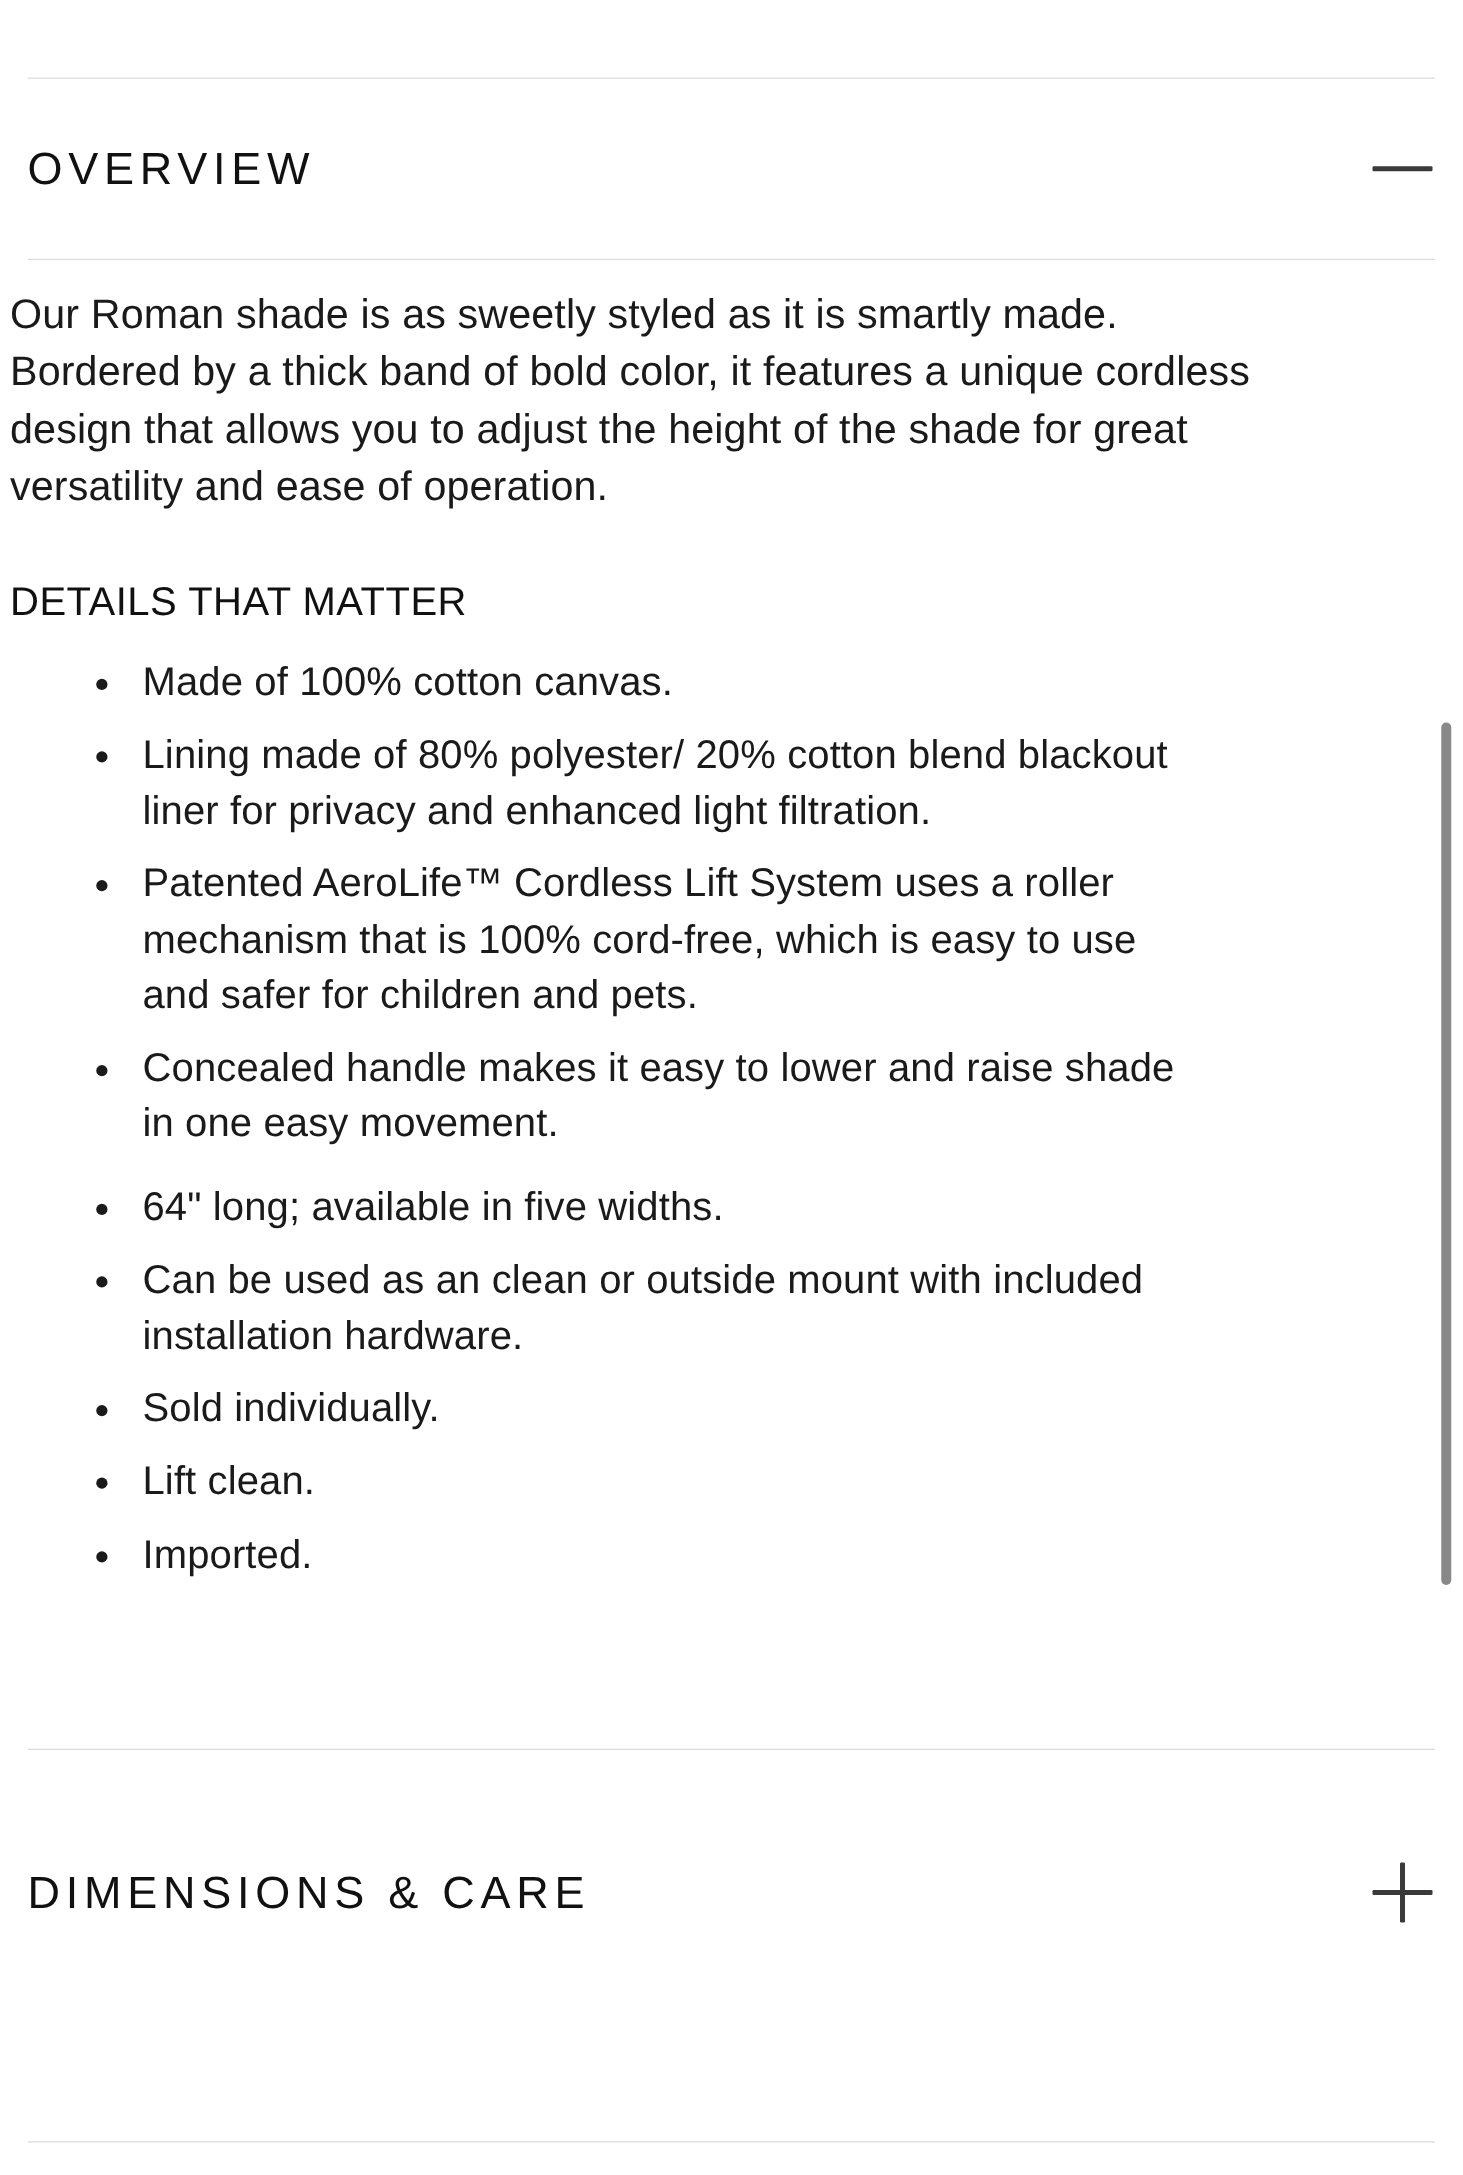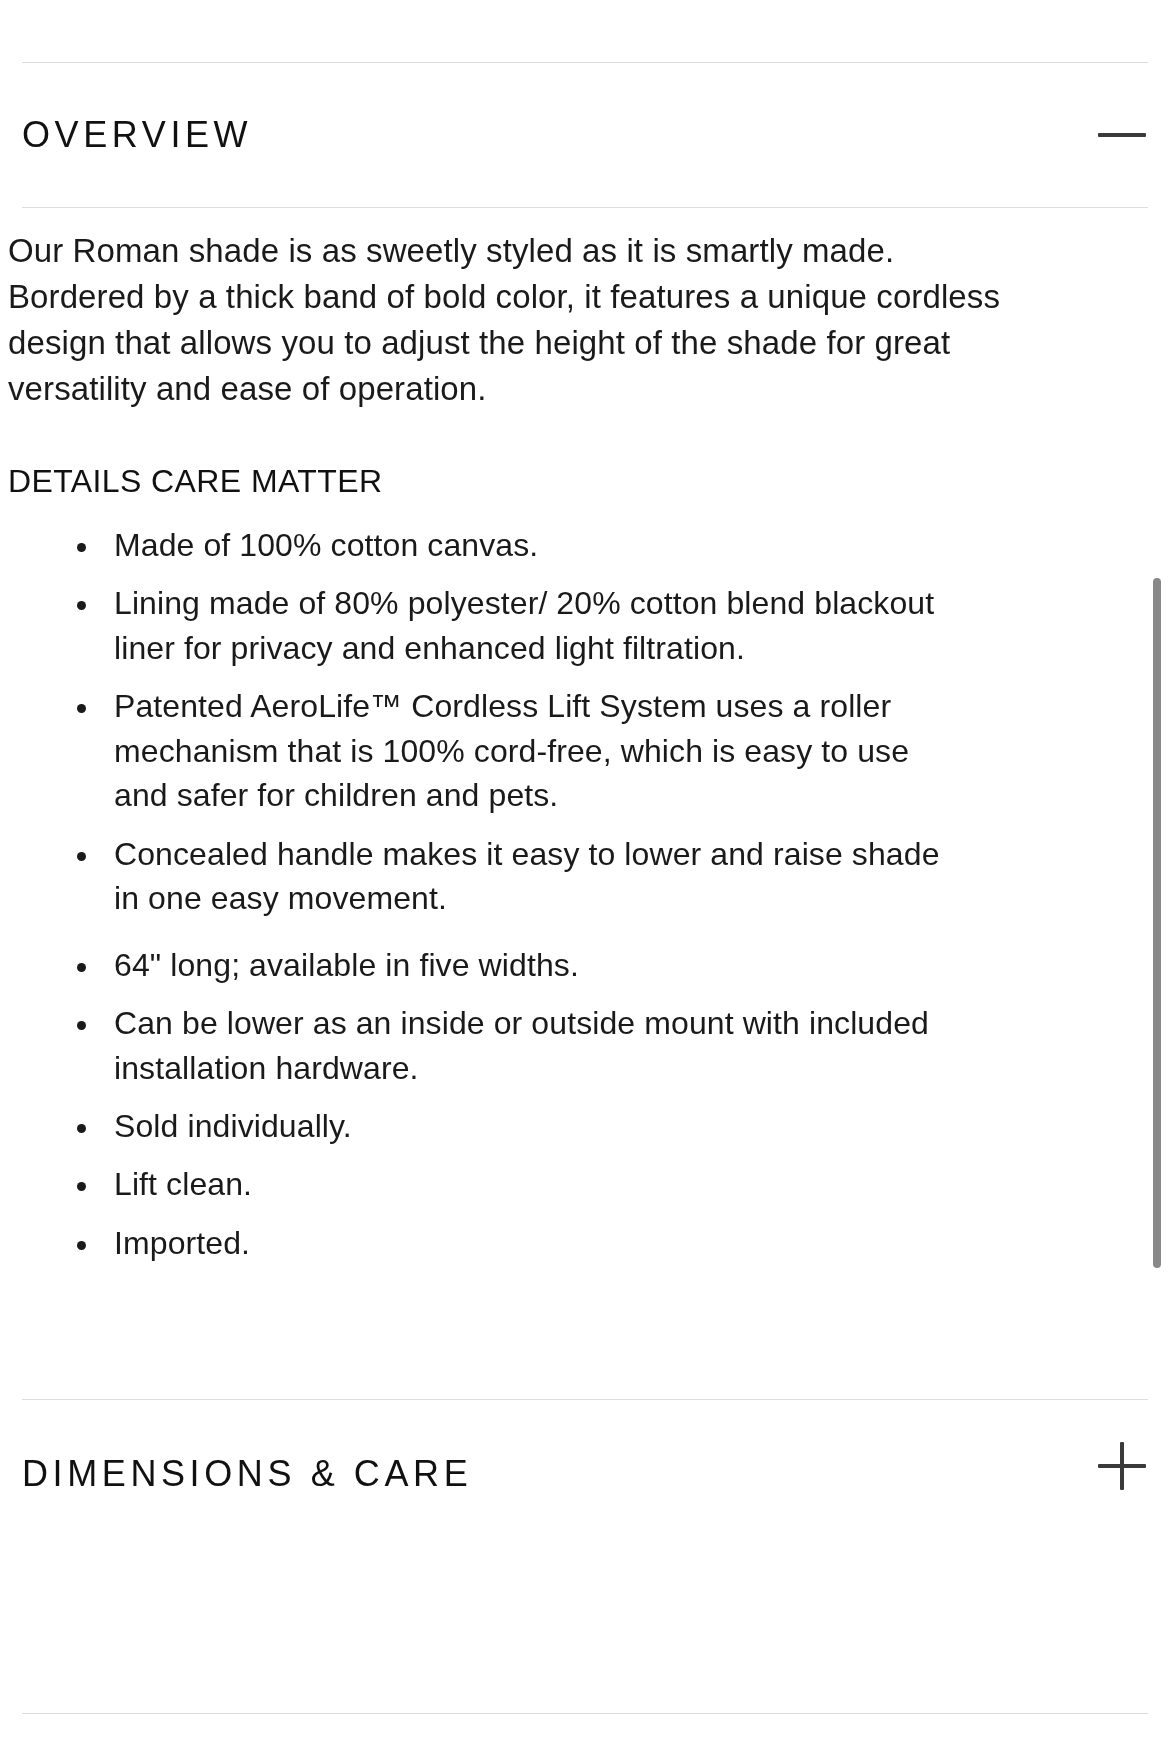"DETAILS CARE MATTER" h3.subhead { text: CARE -> THAT }
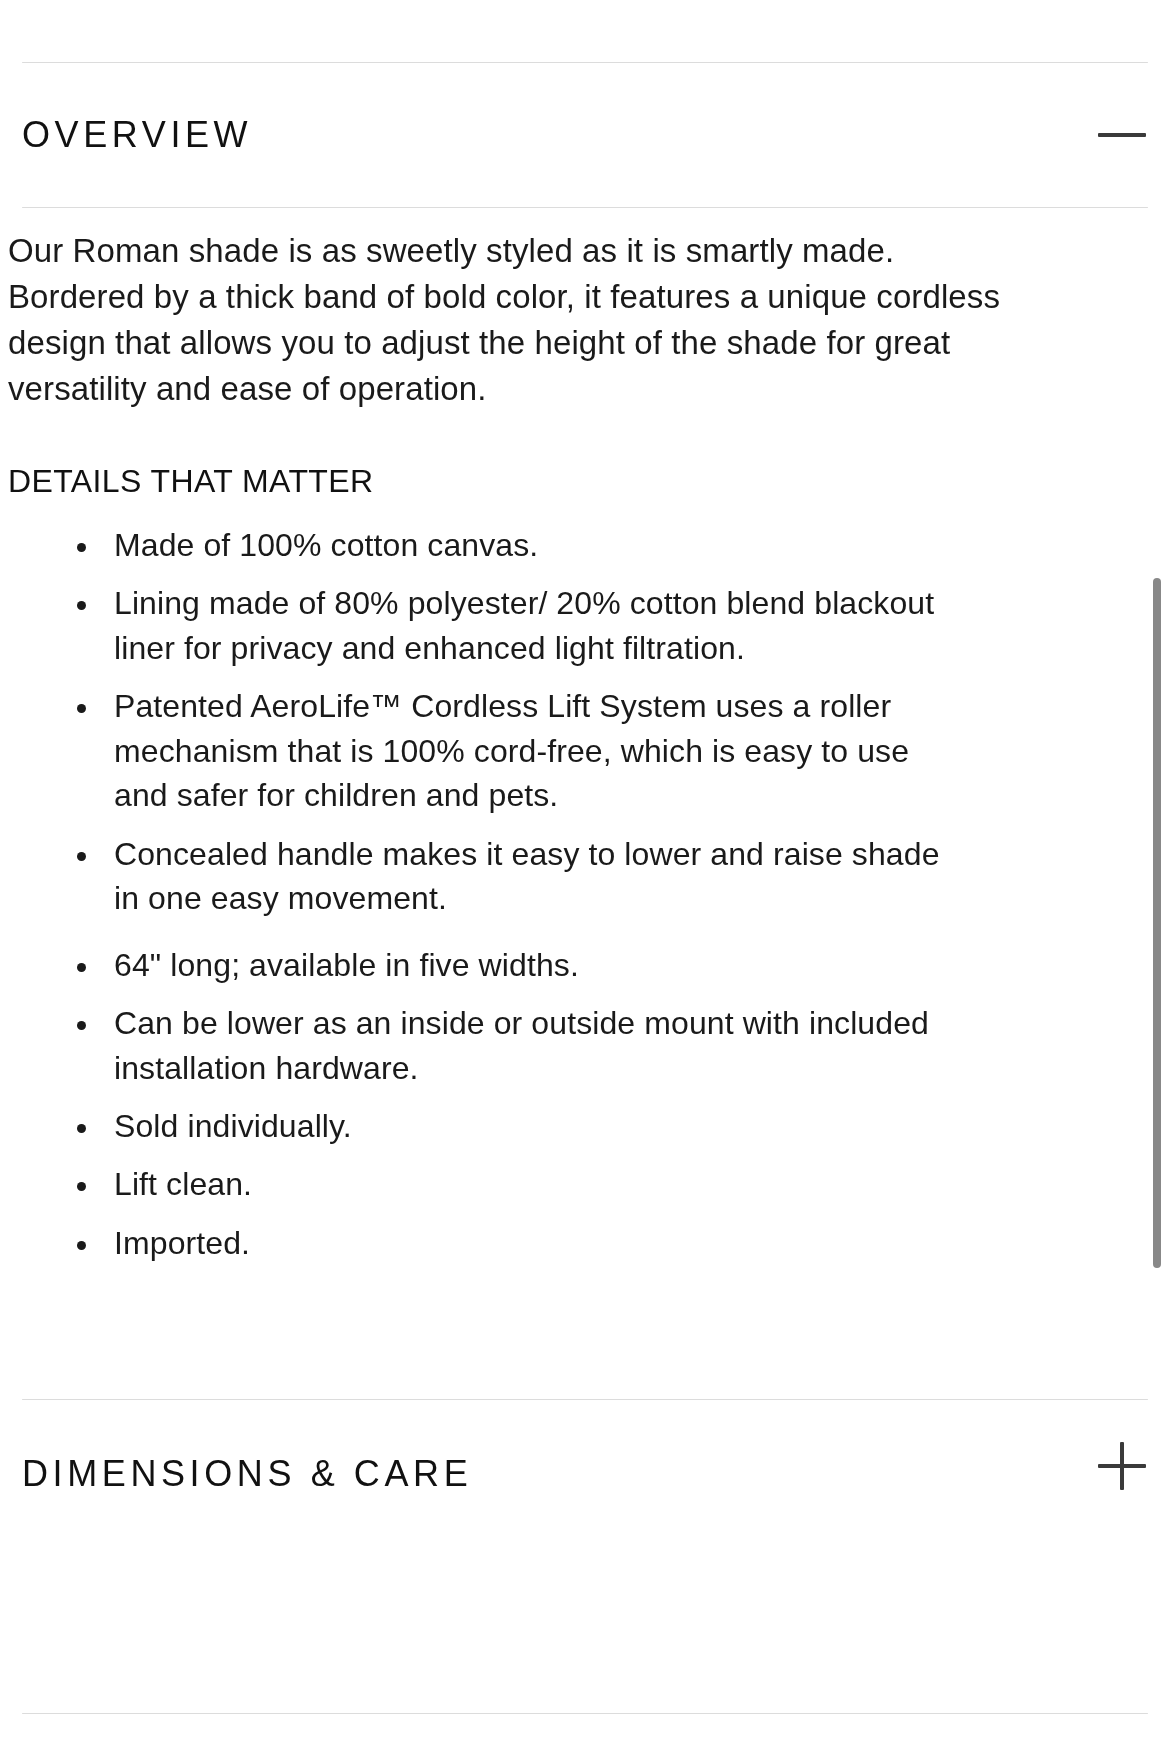"Can be lower as an" li { text: lower as an inside -> used as an clean }
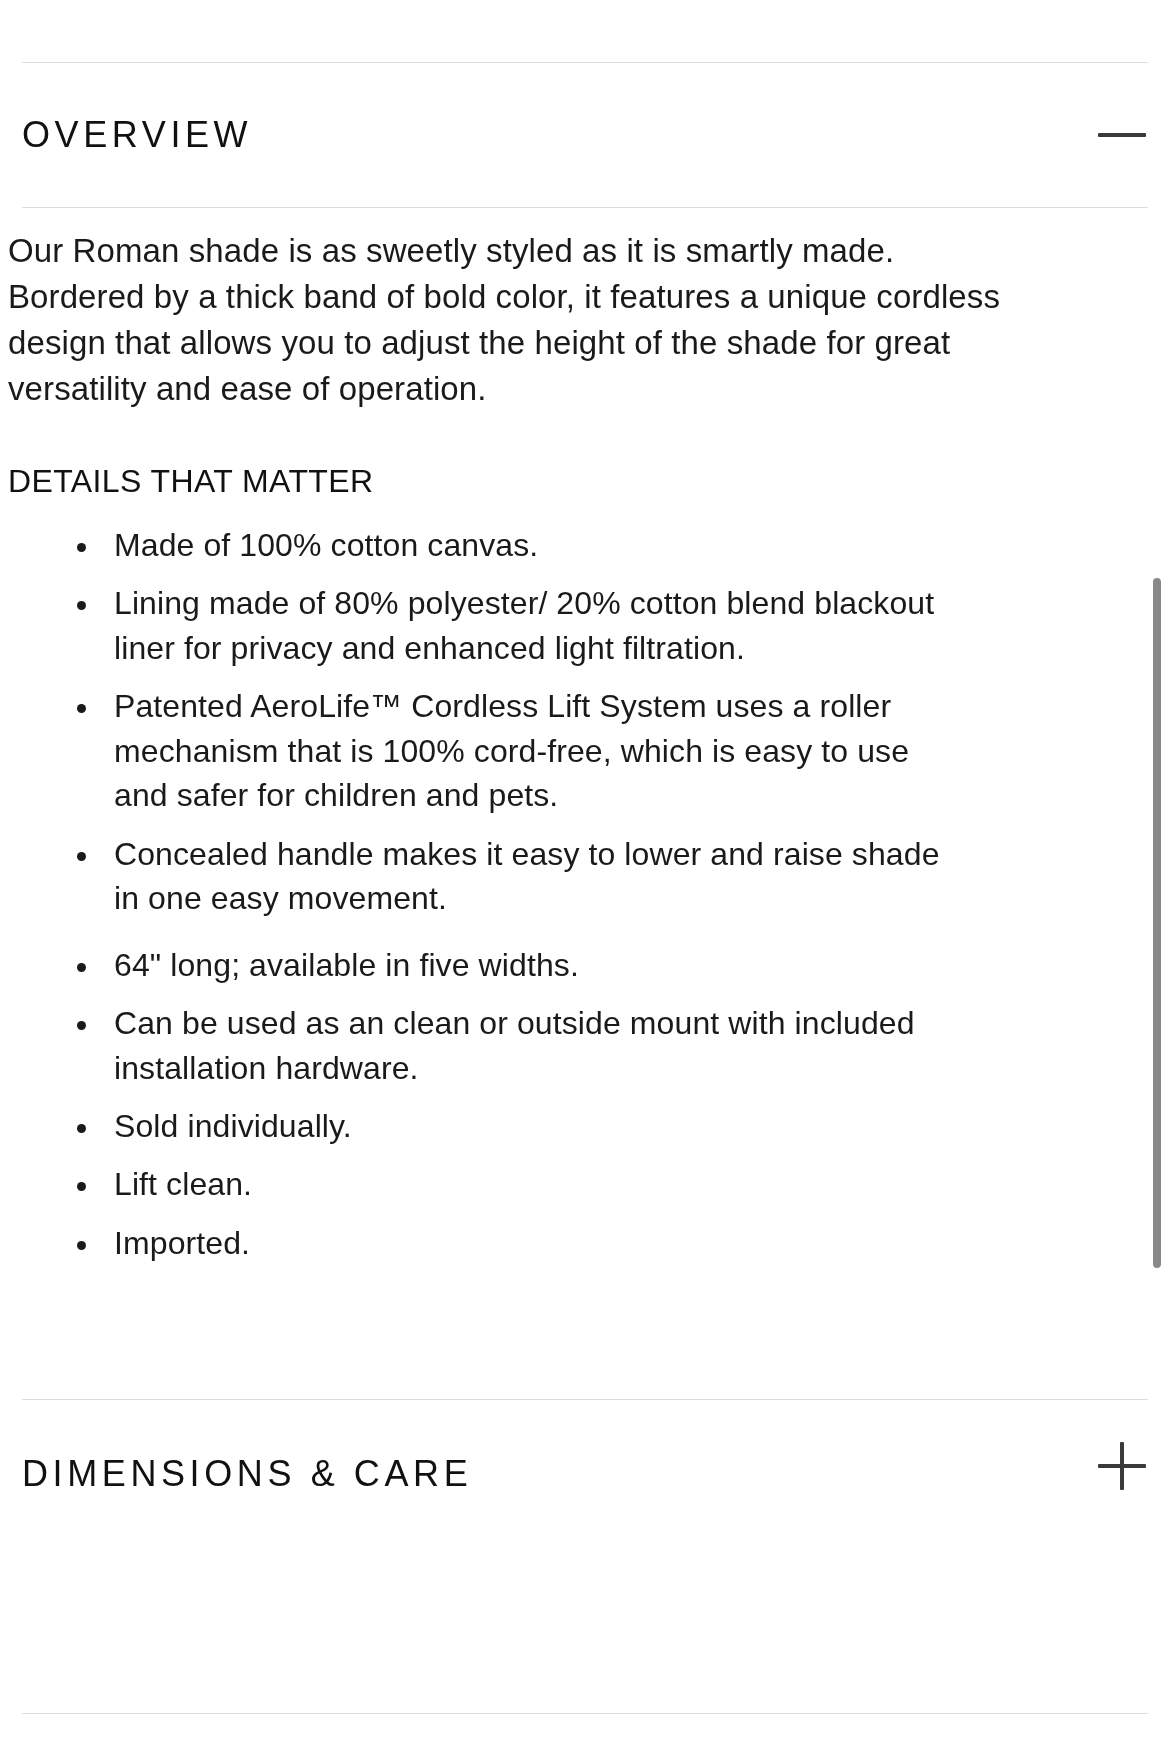"DIMENSIONS & CARE" .accordion-header.dimensions { align-items: flex-end -> none; top: 1430px -> 1483px }
